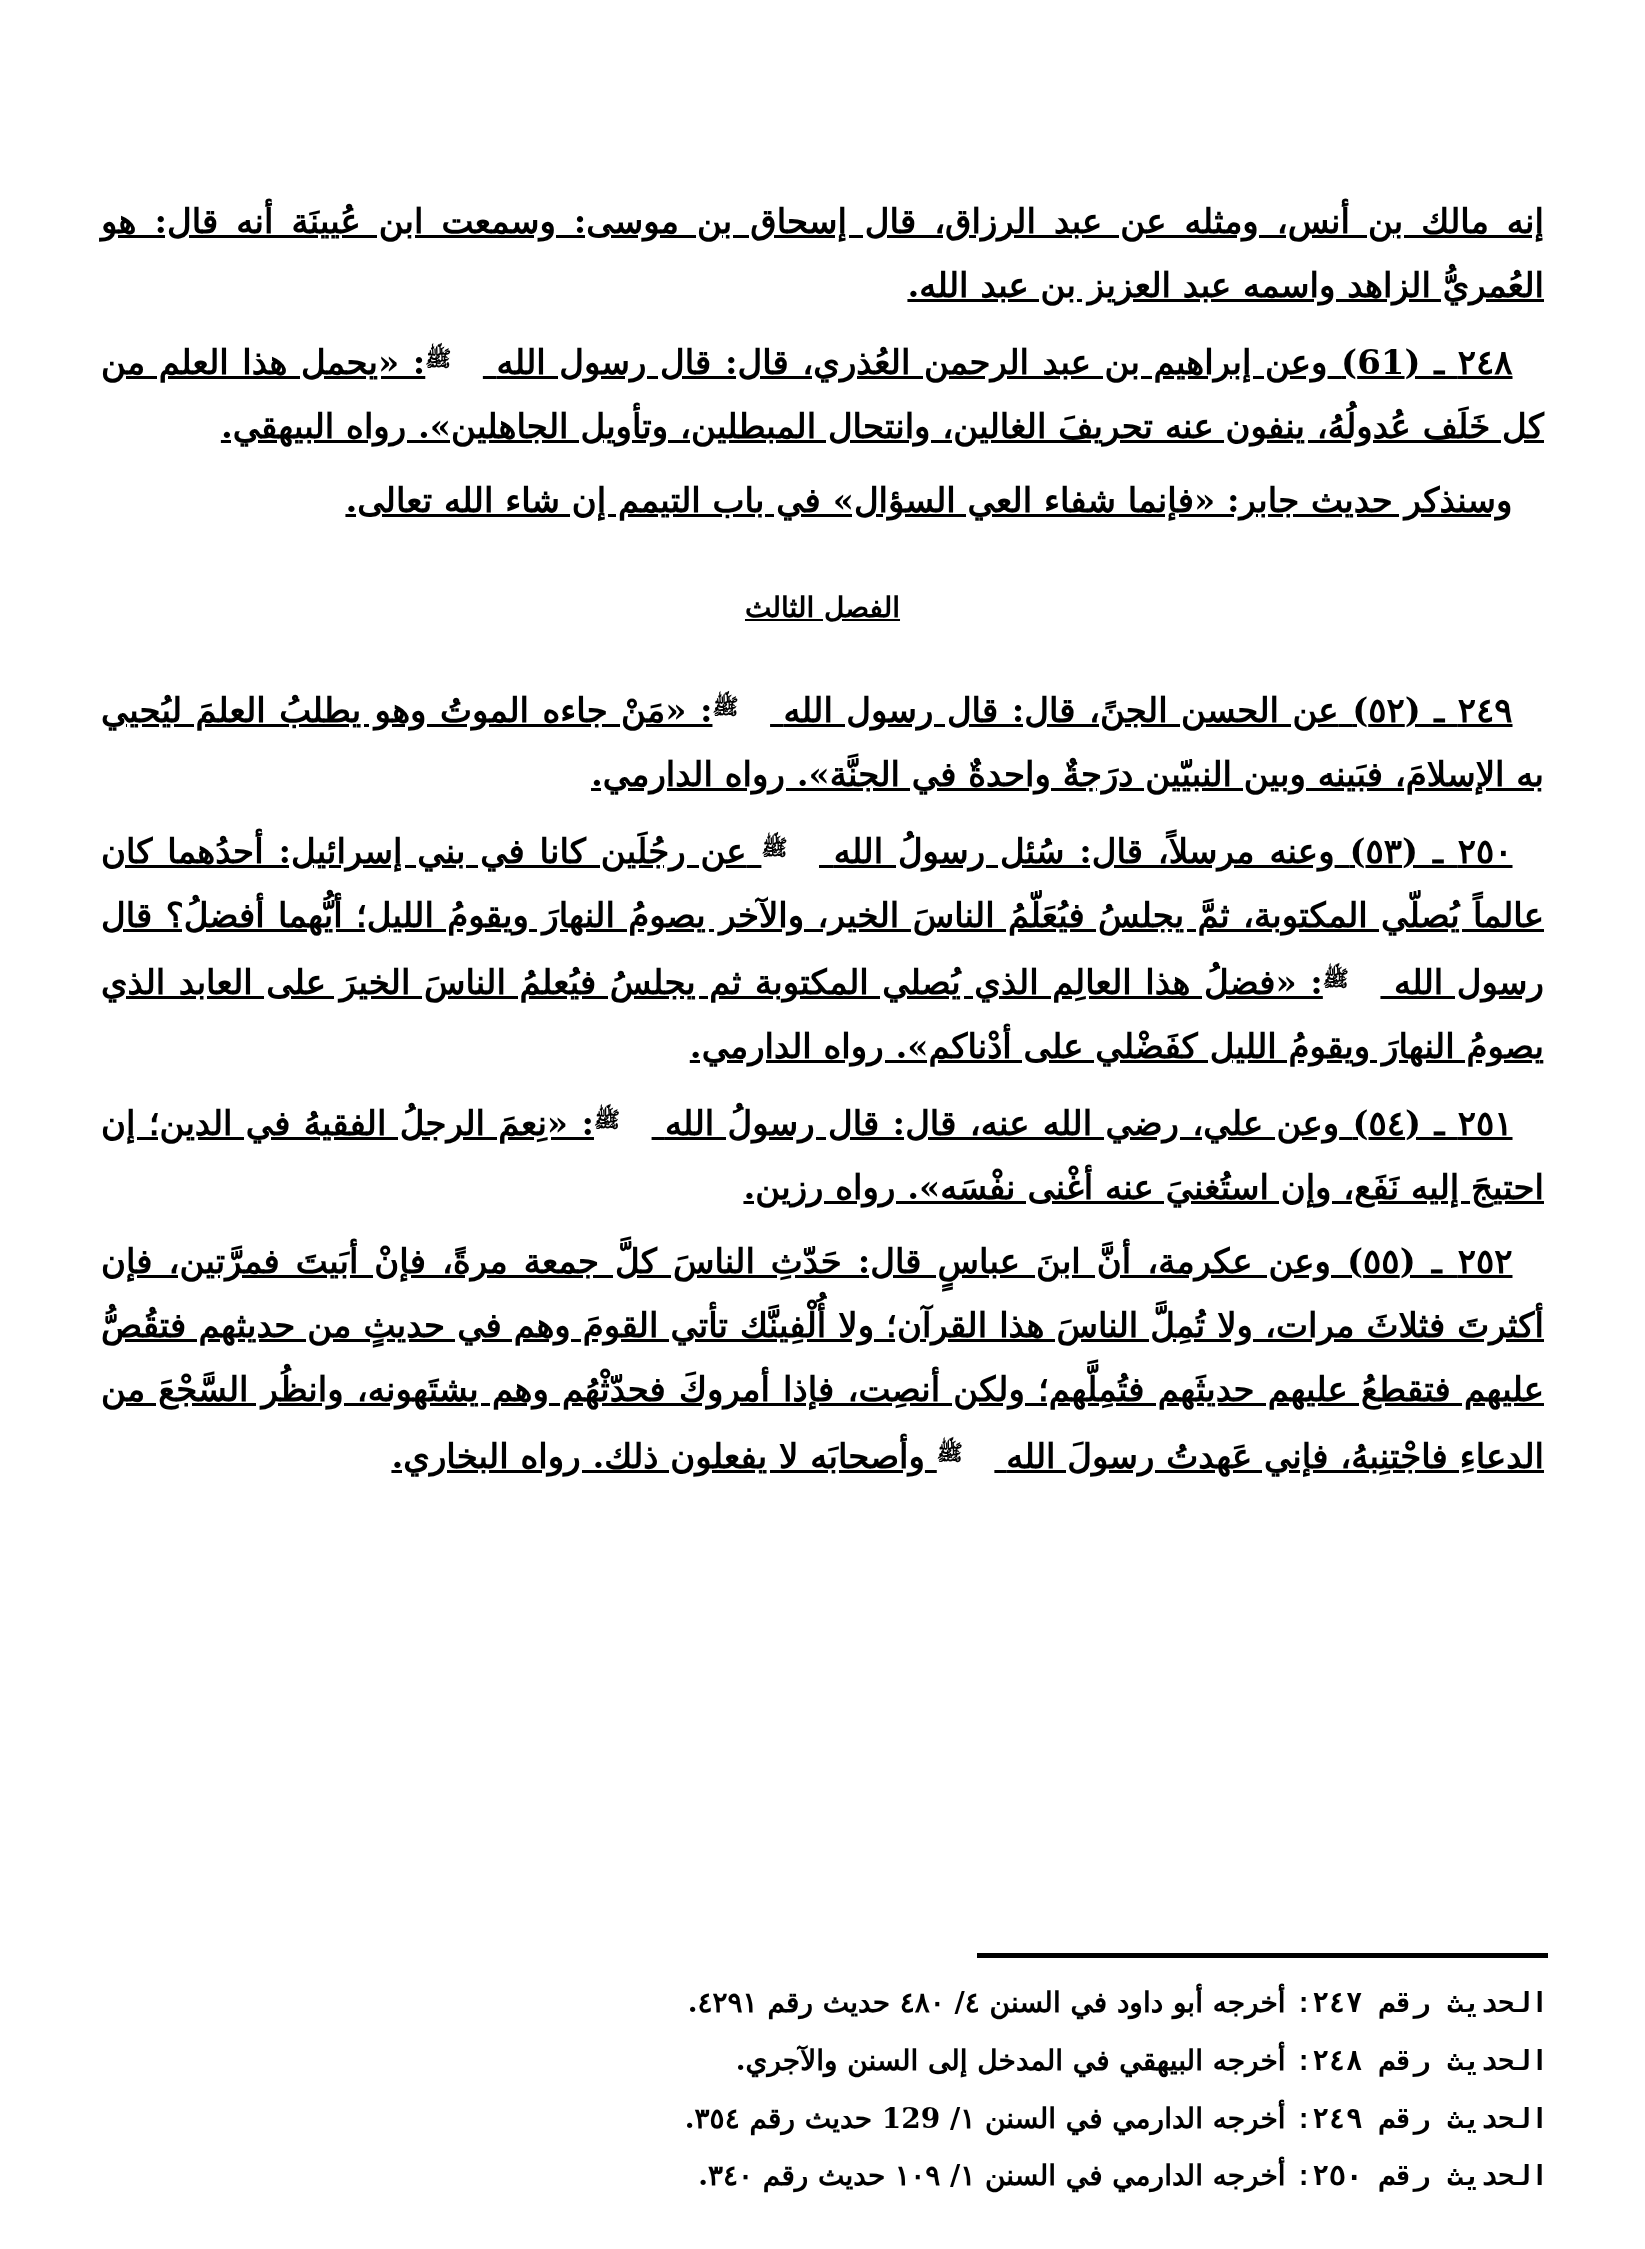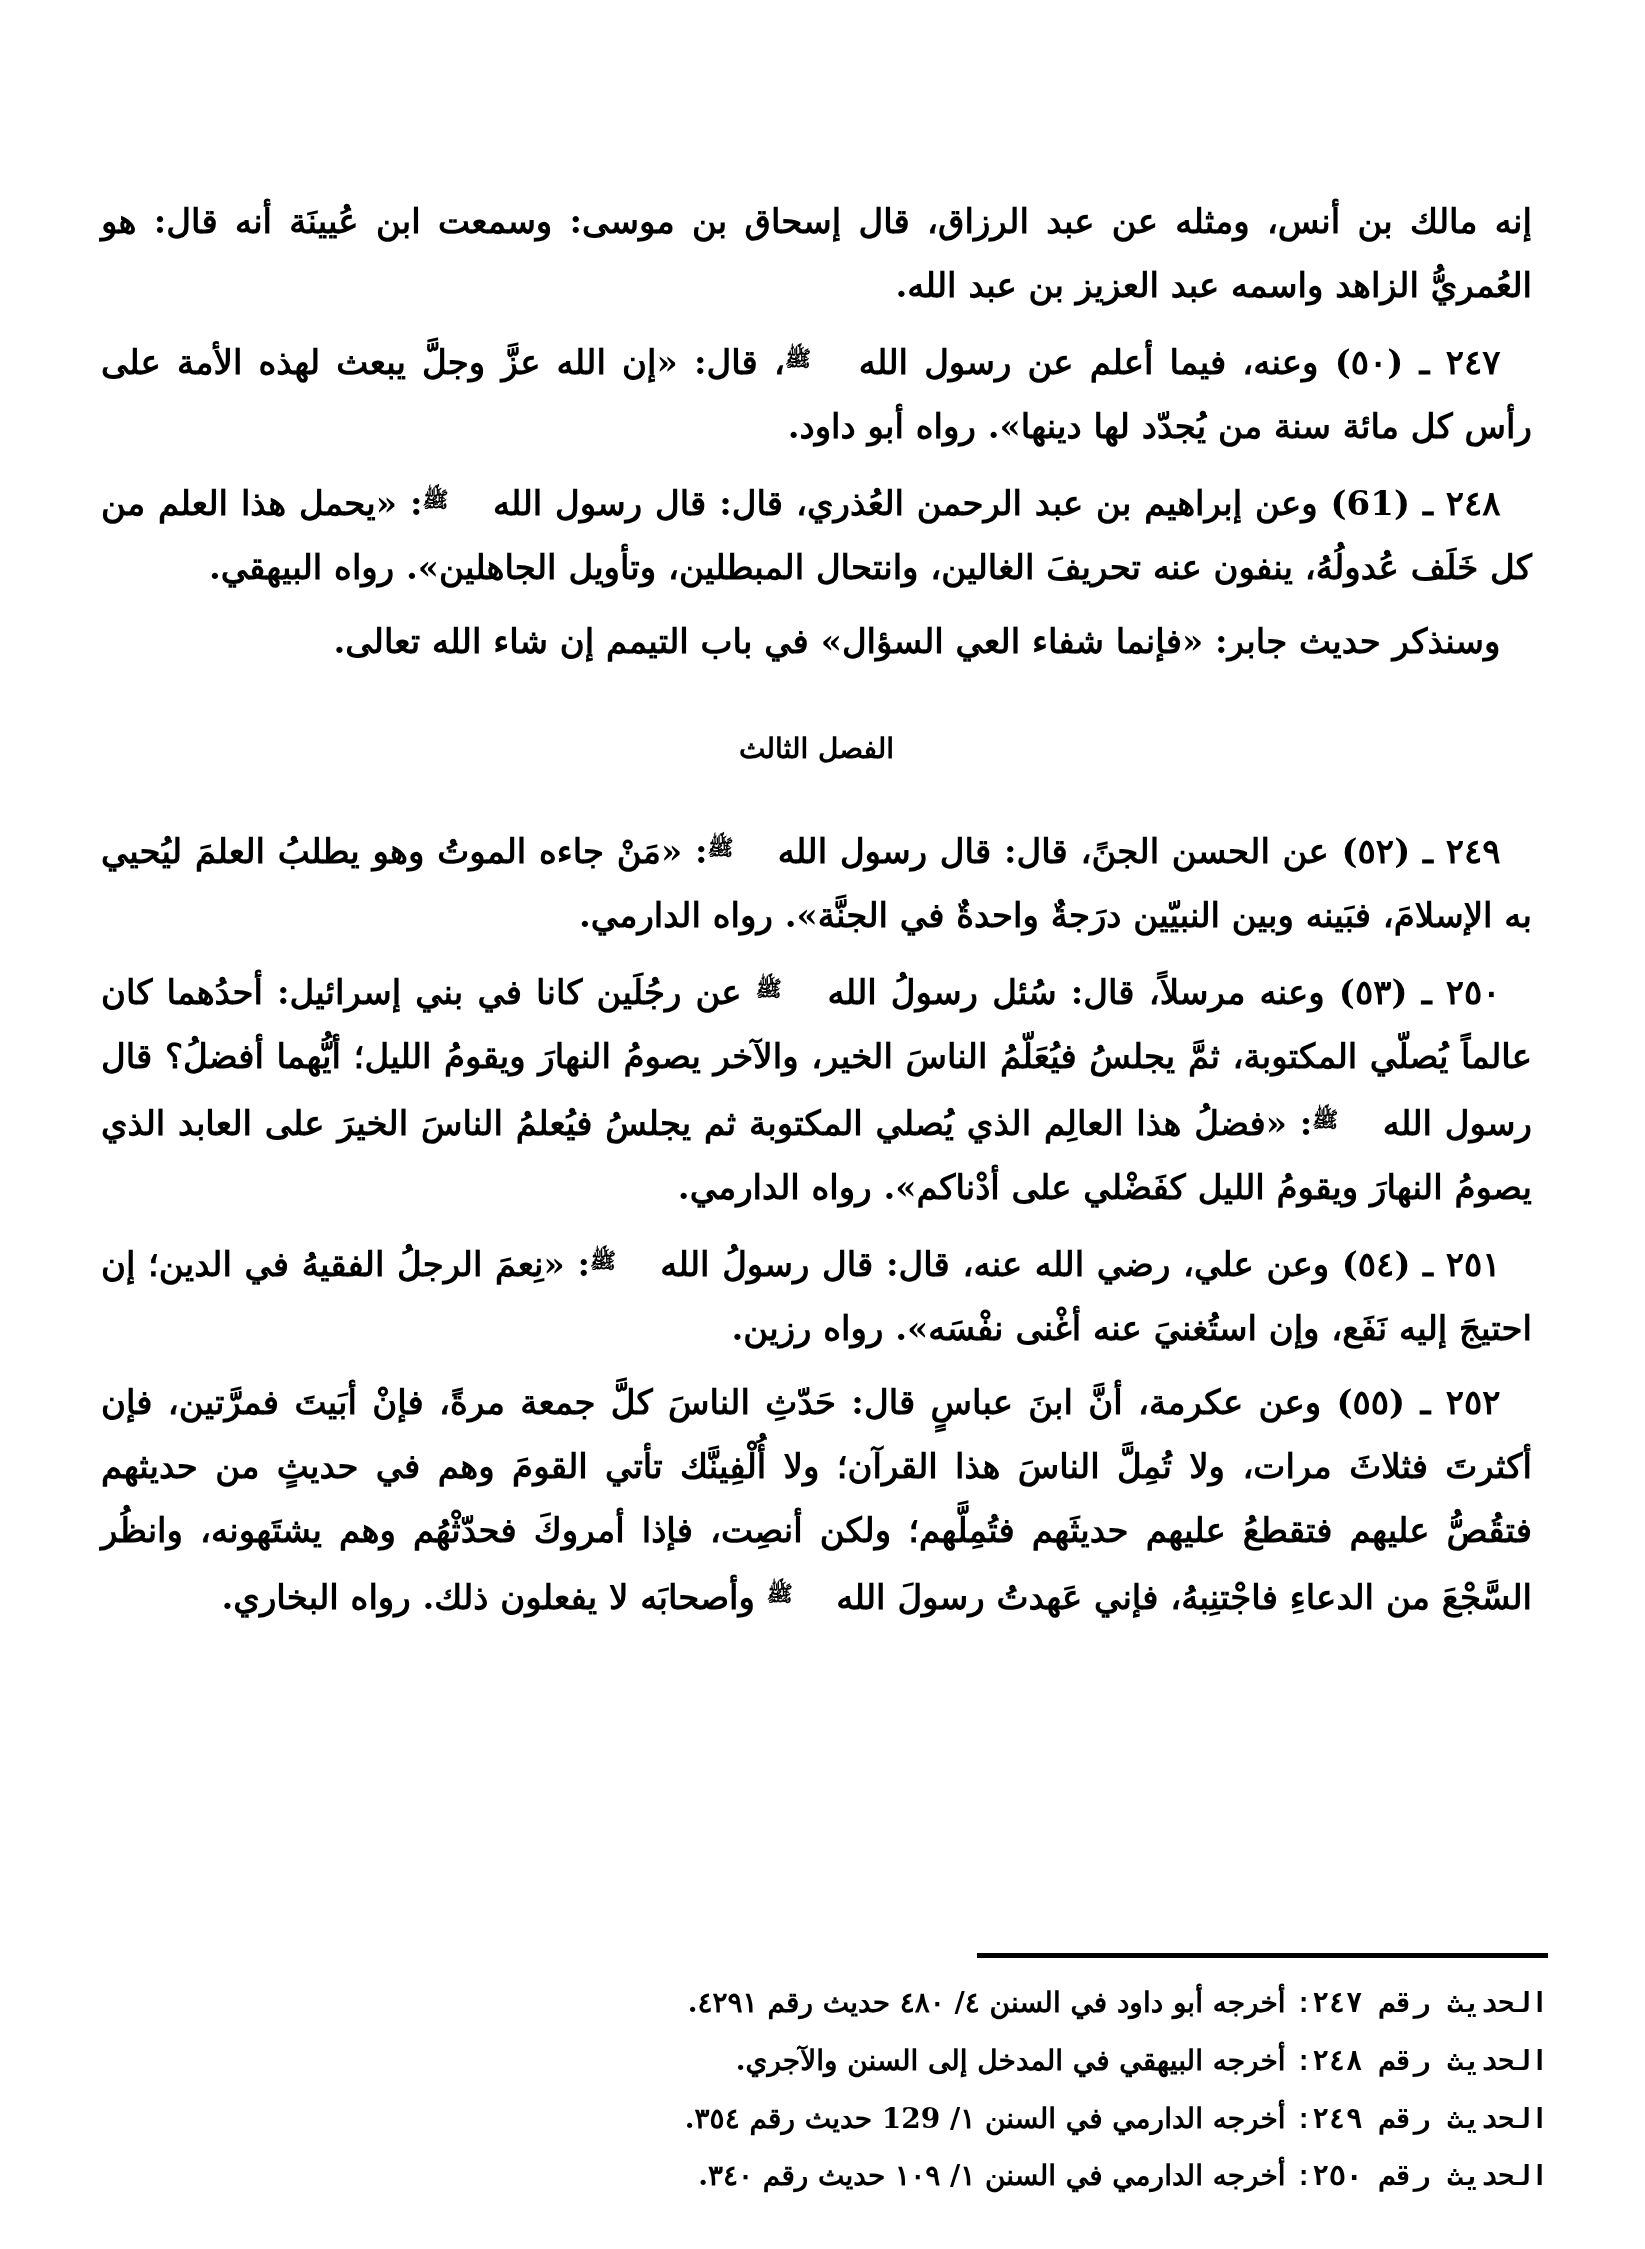"إنه مالك بن أنس، ومثله" .body-text { right: 113px -> 101px; text-decoration: none -> underline }
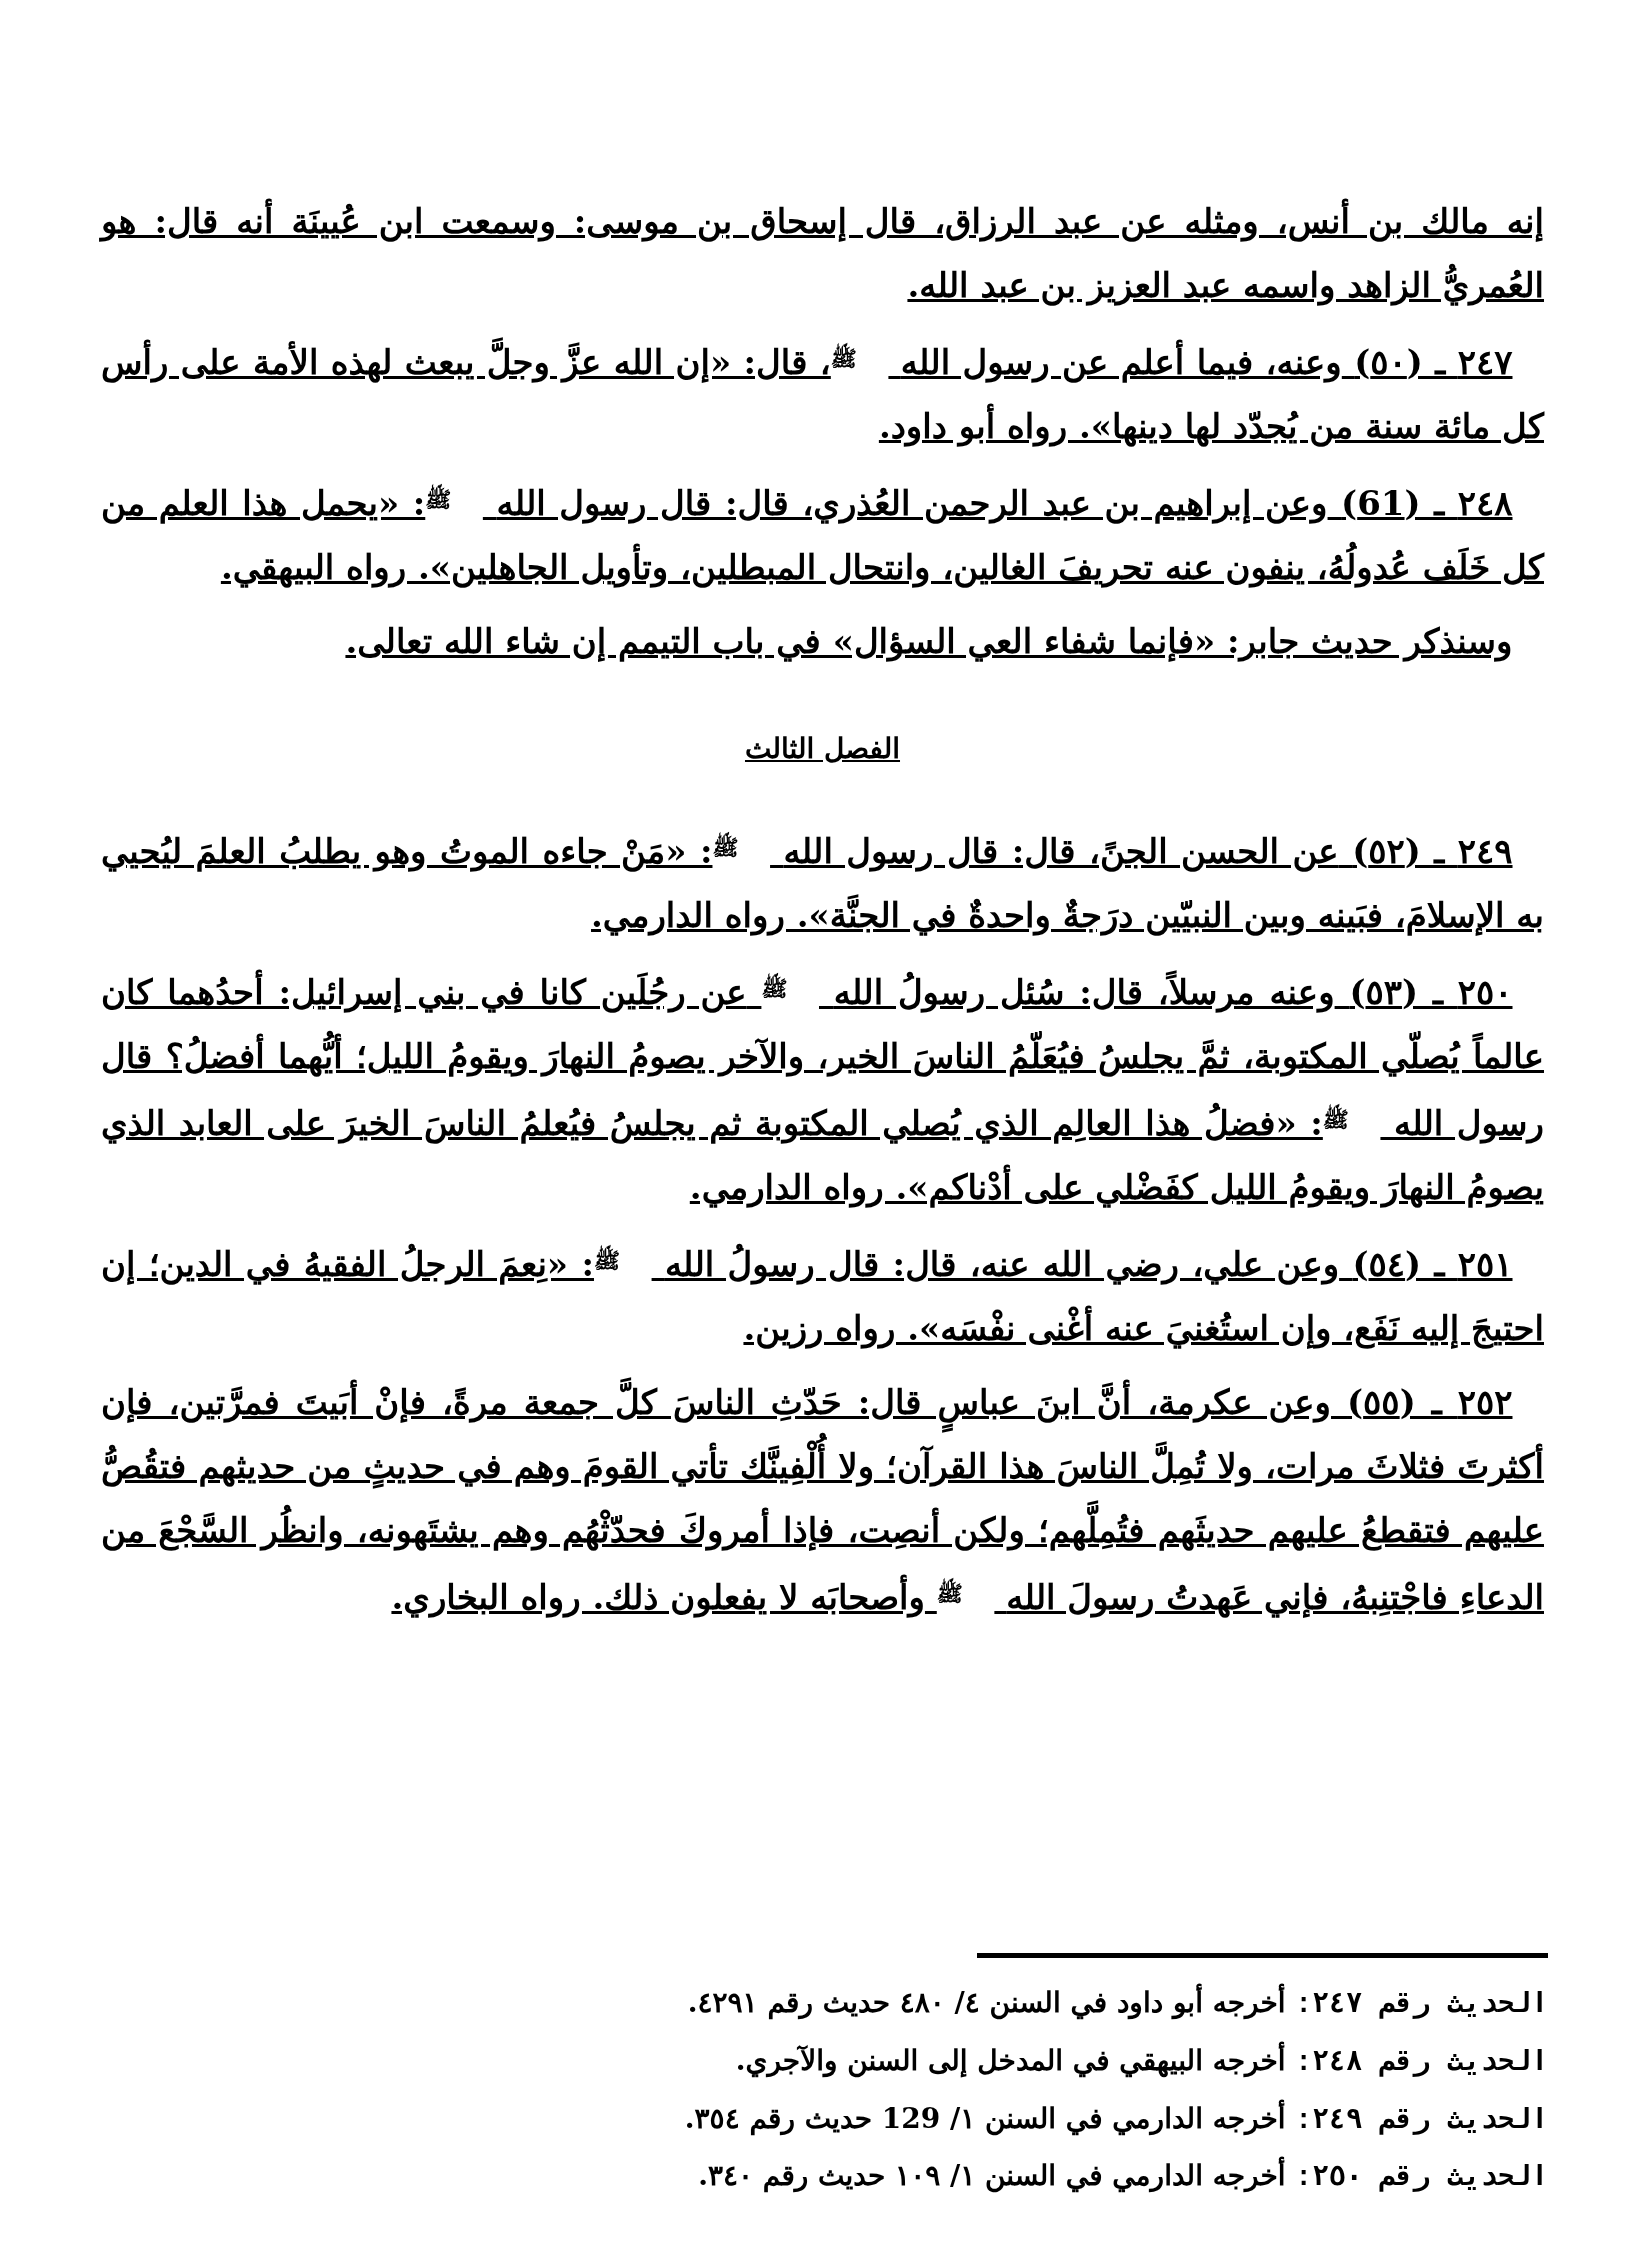"٢٤٧ ـ (٥٠) وعنه، فيما" p.indent { html: <p> <span>٢٤٧ ـ (٥٠)</span> <span>وعنه، فيما أعلم عن رسول الله</span> <span>ﷺ</span><span>، قال: «إن الله عزَّ وجلَّ يبعث لهذه الأمة على رأس كل مائة سنة من يُجدّد لها دينها». رواه أبو داود.</span> </p> -> none }
